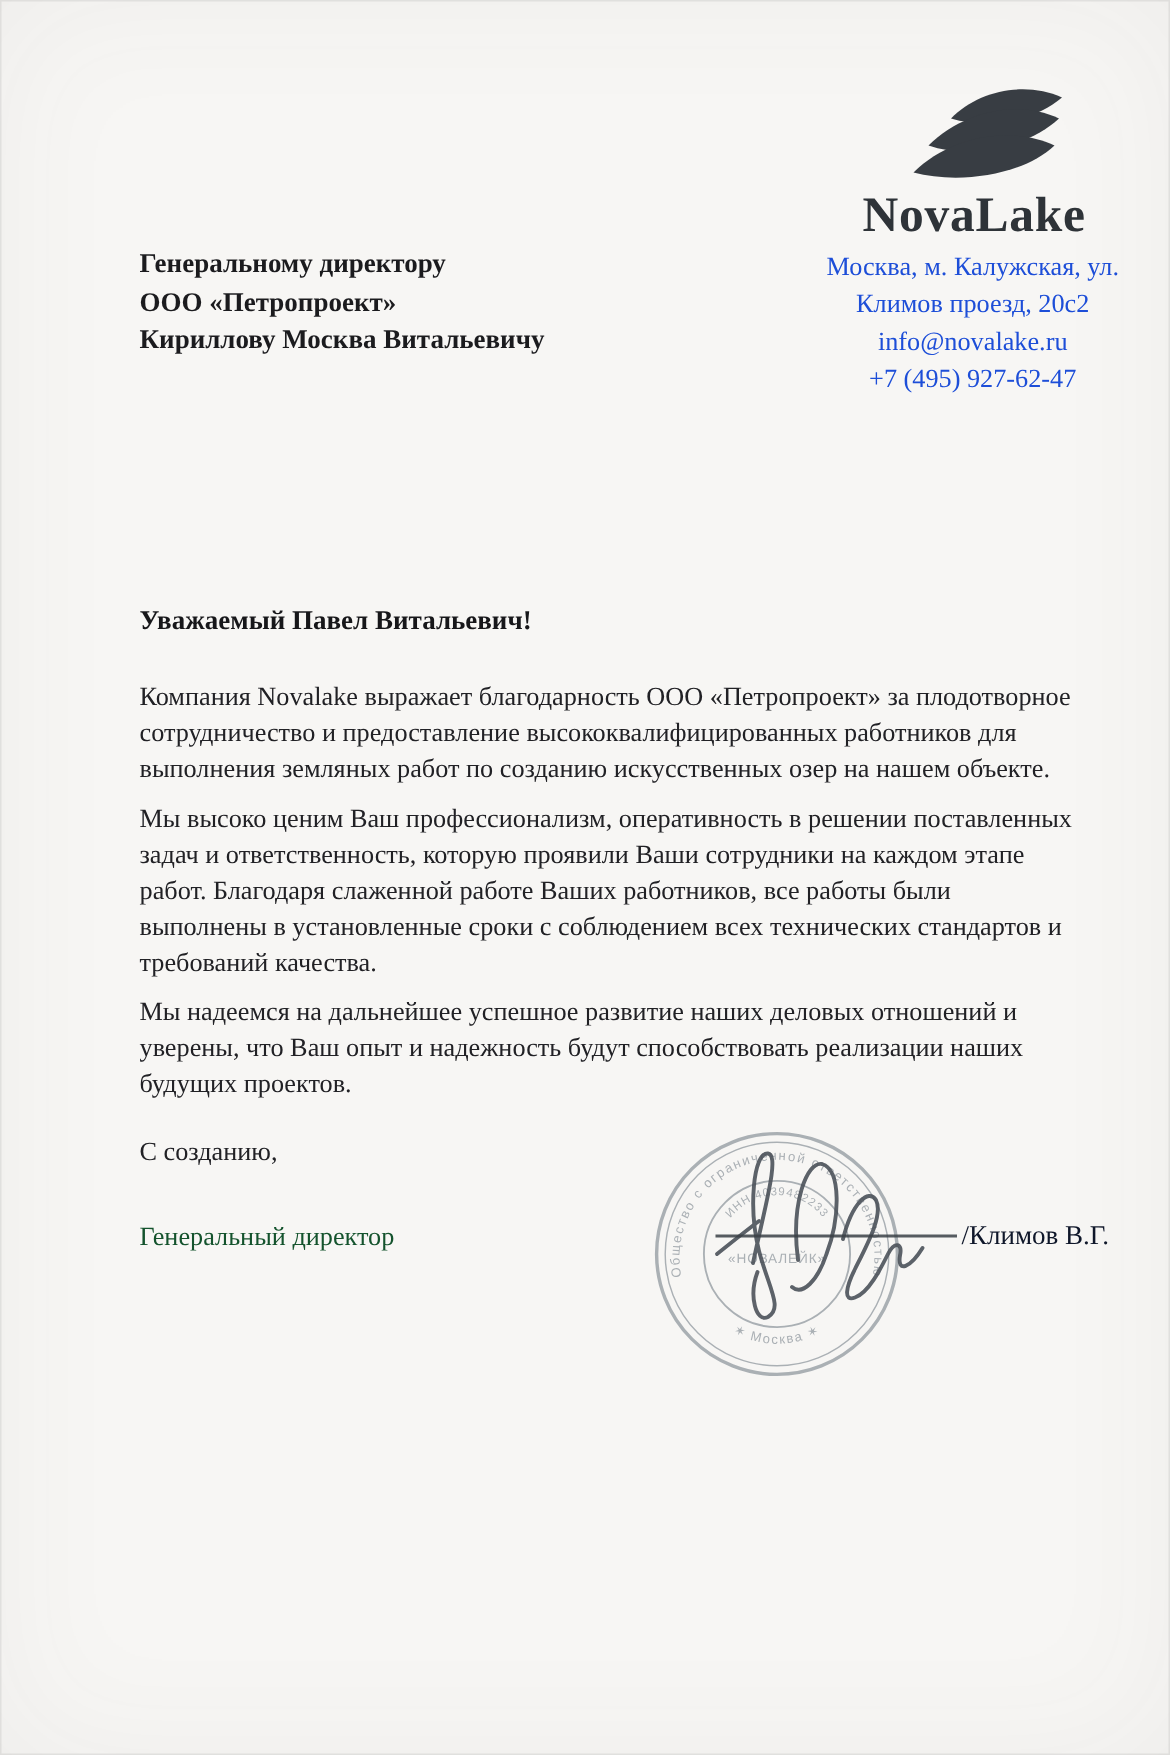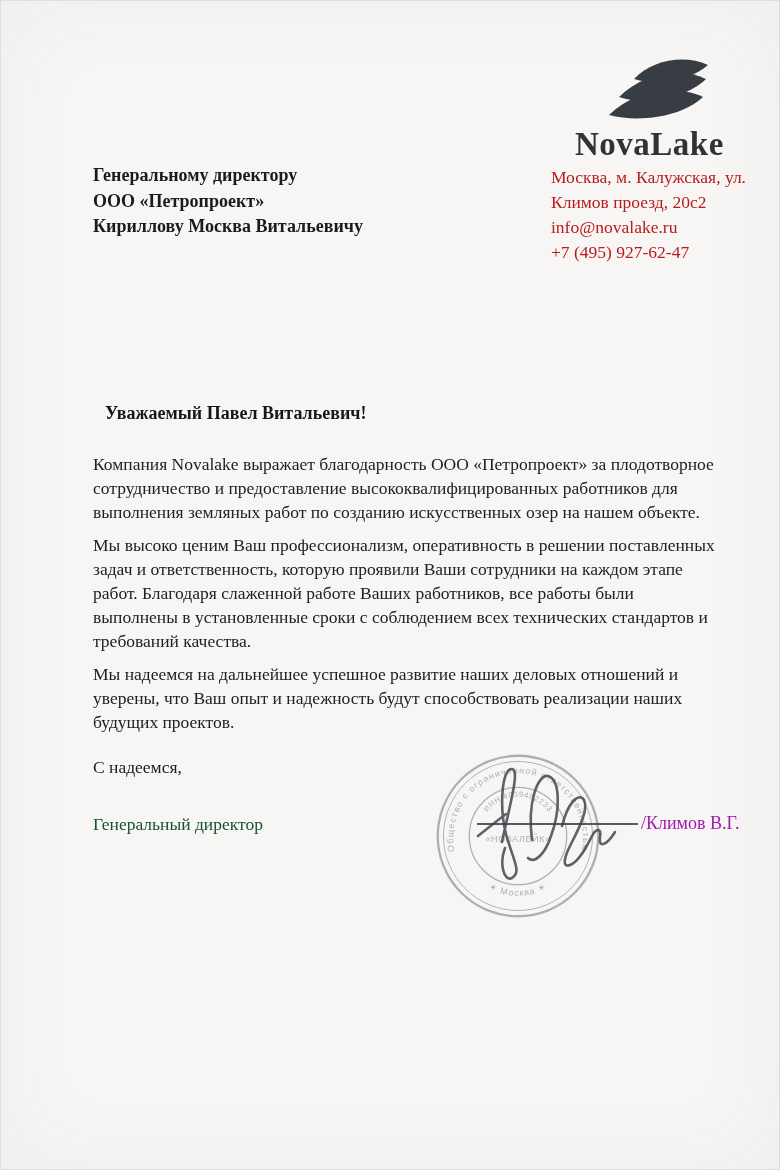"Москва, м. Калужская, ул." .contact { color: #b91c1c -> #1d4ed8; text-align: left -> center }
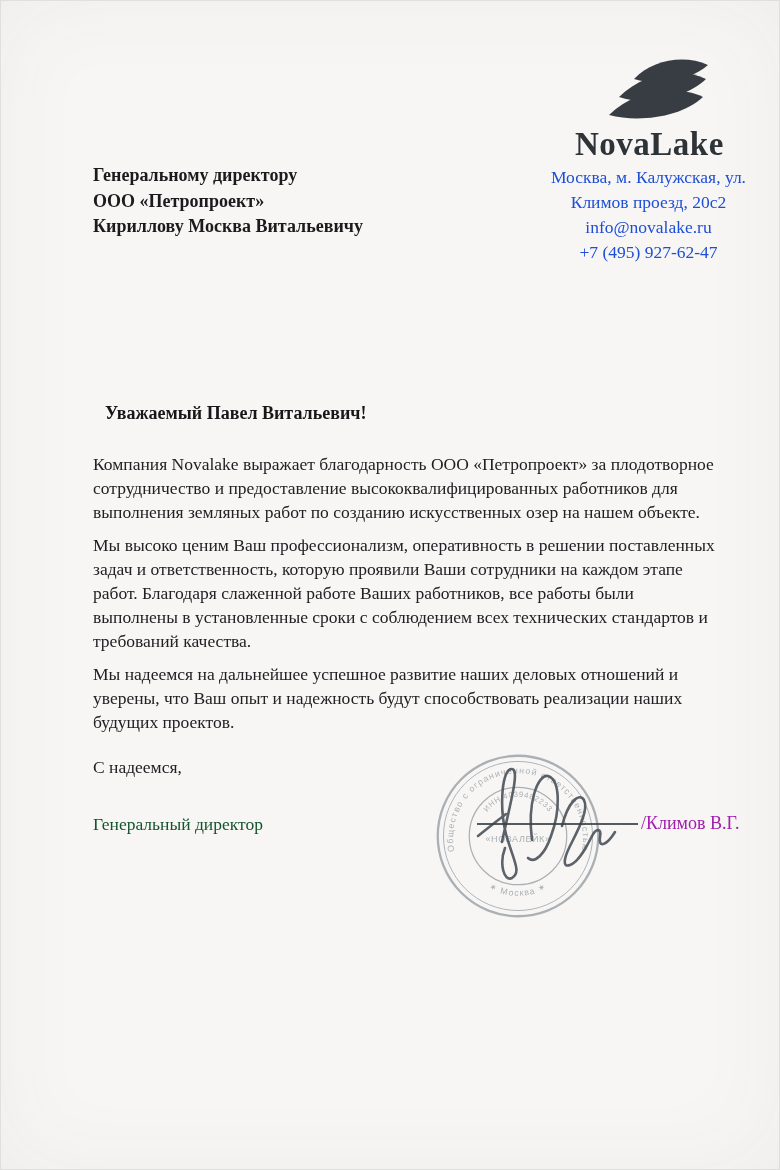"Уважаемый Павел Витальевич!" .salutation { margin: 0 0 27px 12px -> 0 0 27px 0 }
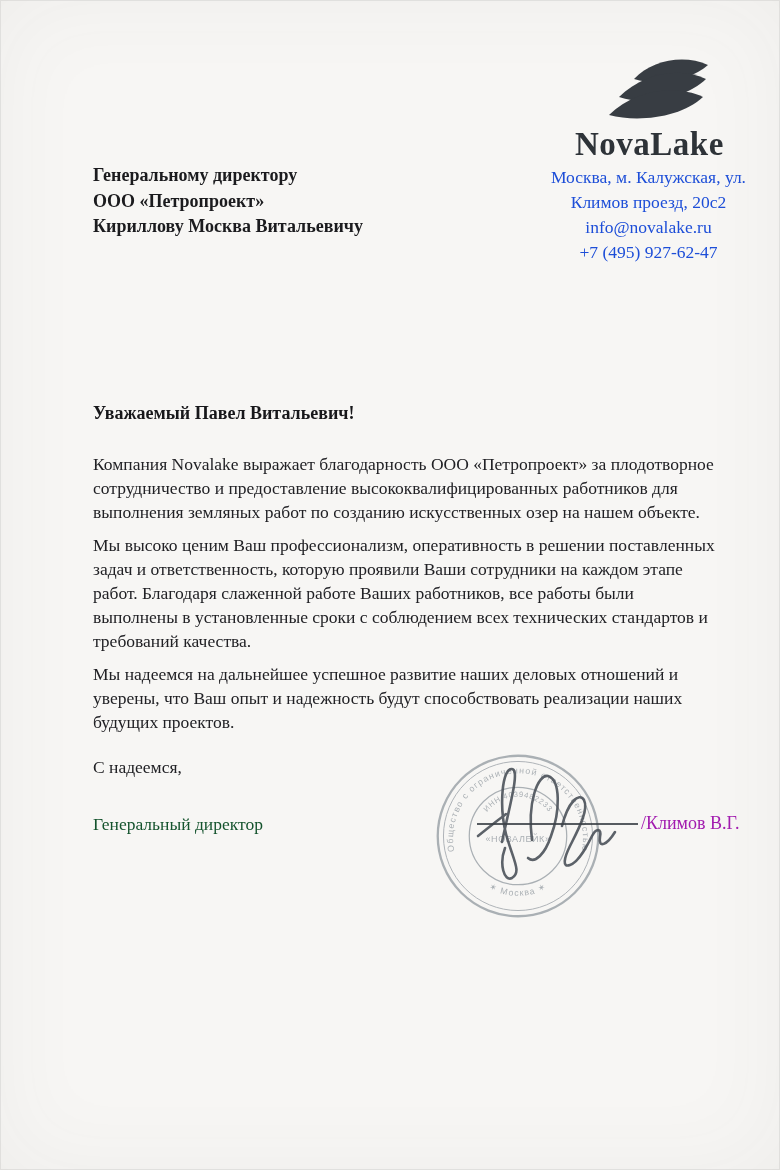"С надеемся," p.closing { text: надеемся -> созданию }
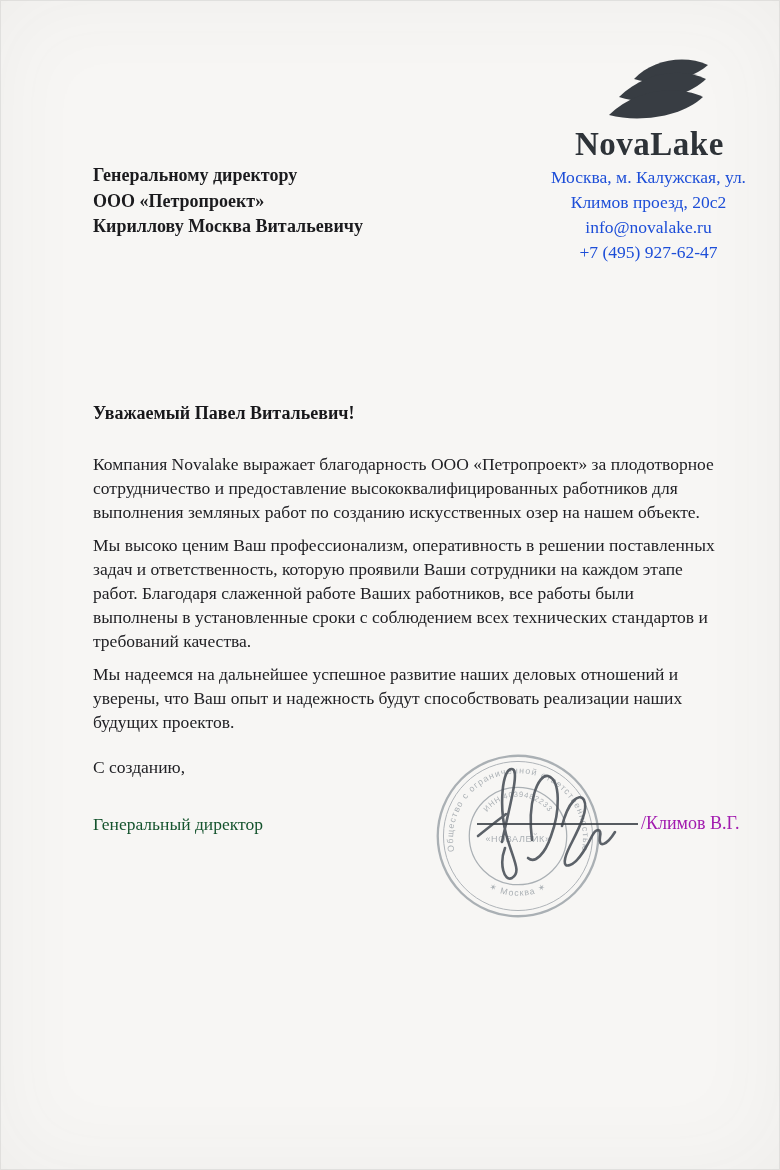"/Климов В.Г." .sig-name { color: #a21caf -> #0f172a }
